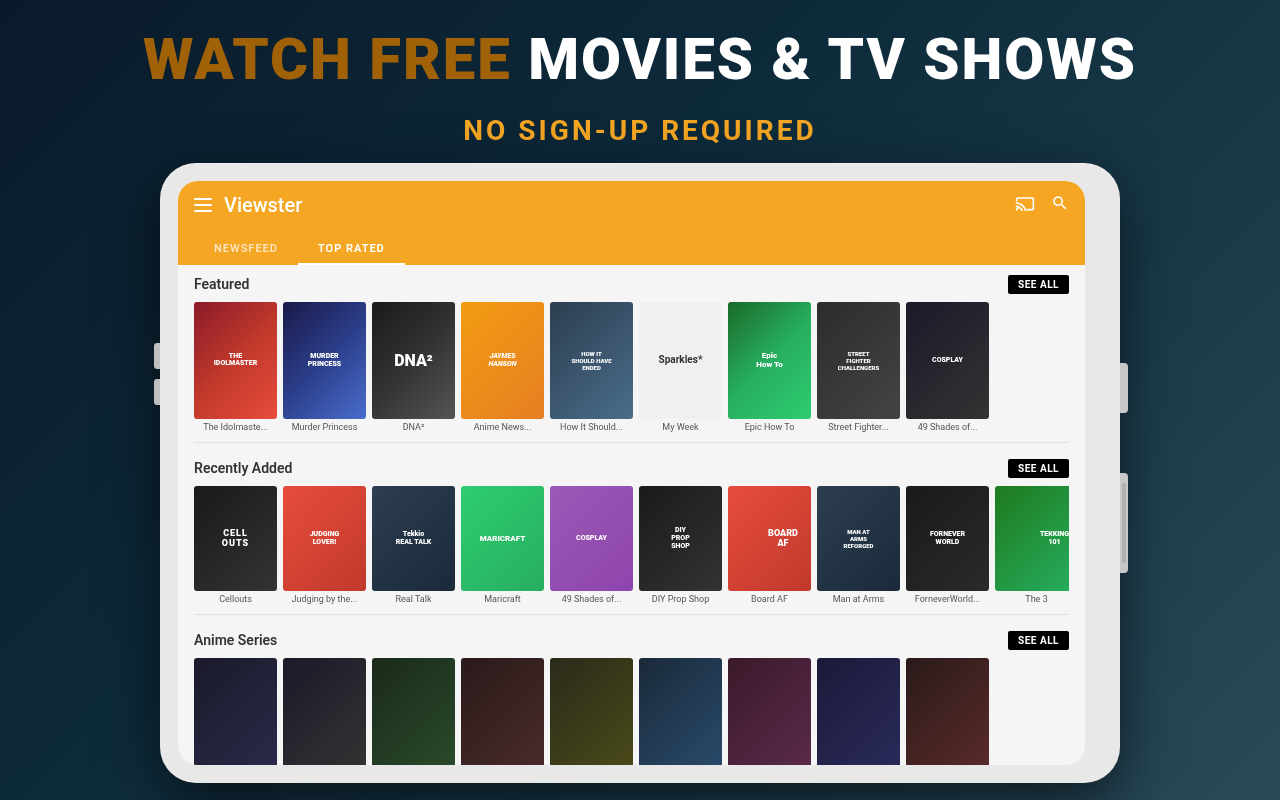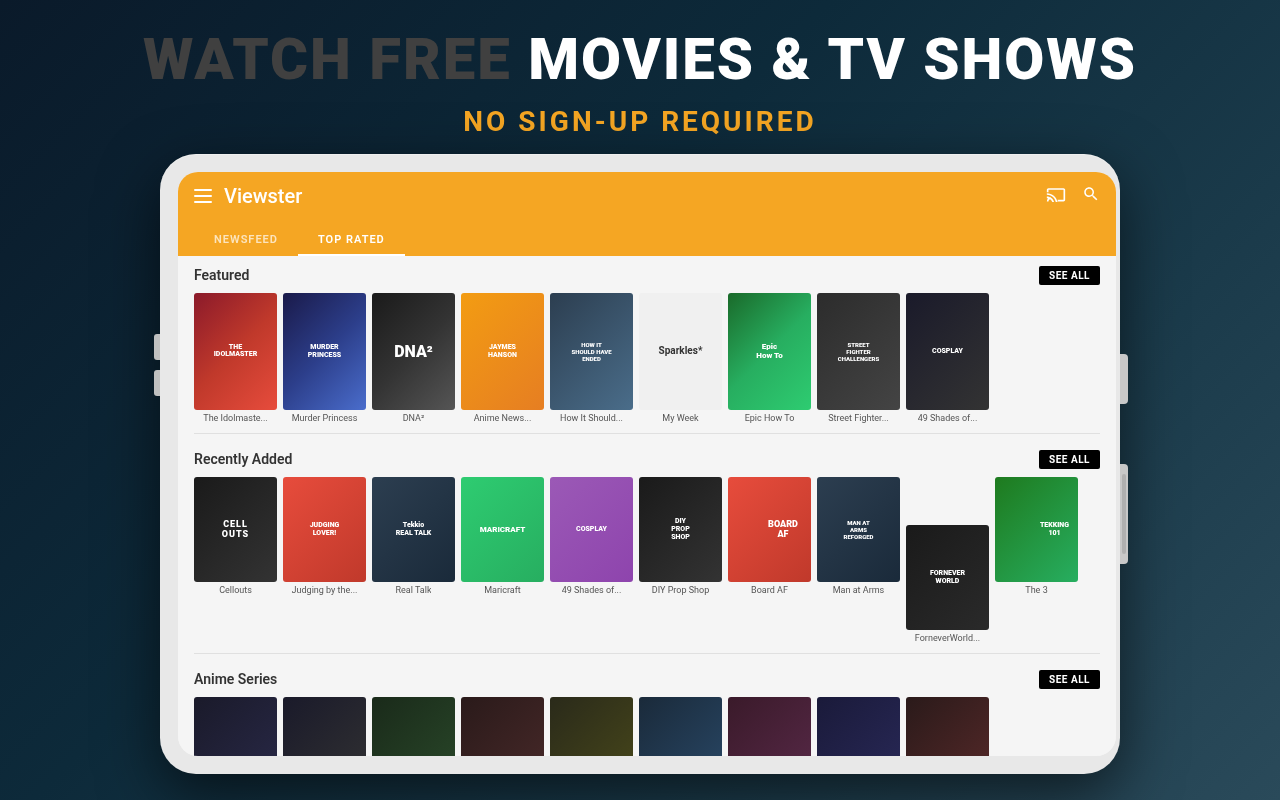"WATCH FREE" .hero-title .orange { color: #404040 -> #a16207 }
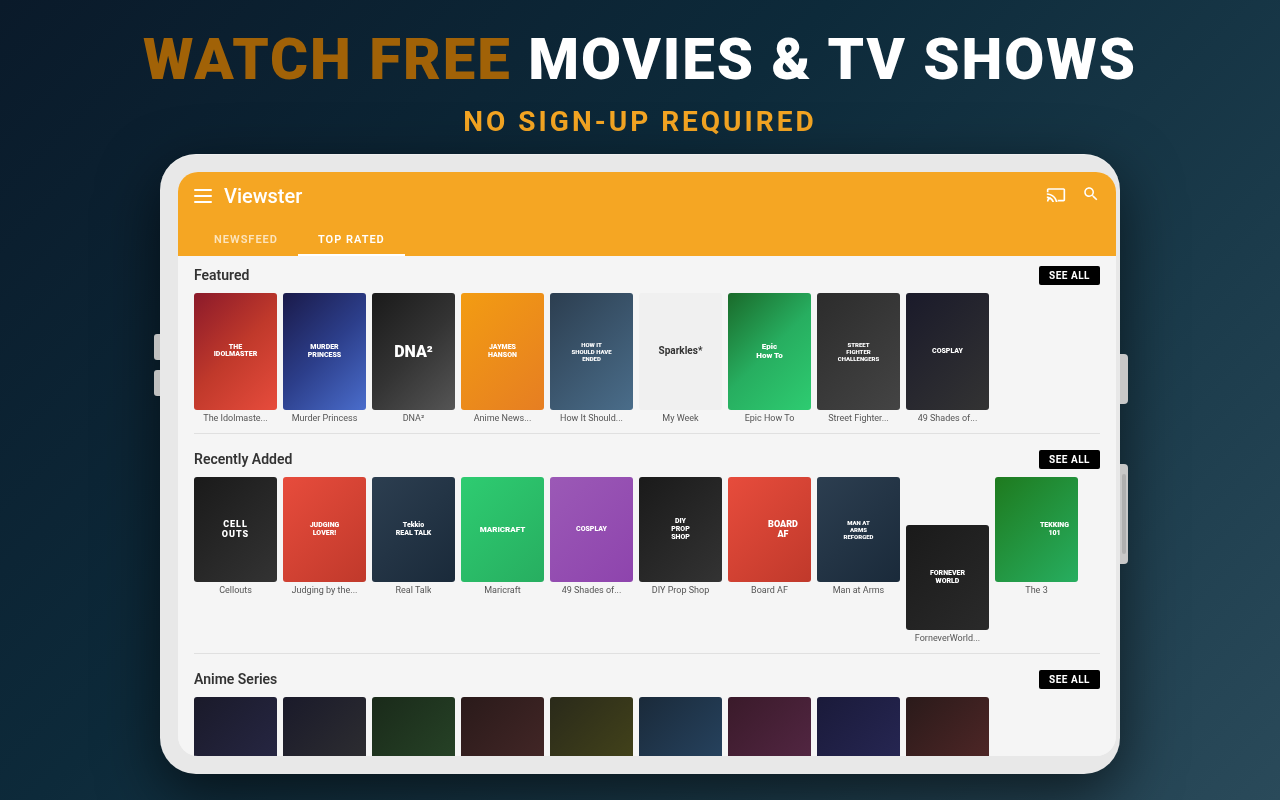"NO SIGN-UP REQUIRED" .hero-subtitle { margin-top: 13px -> 22px }
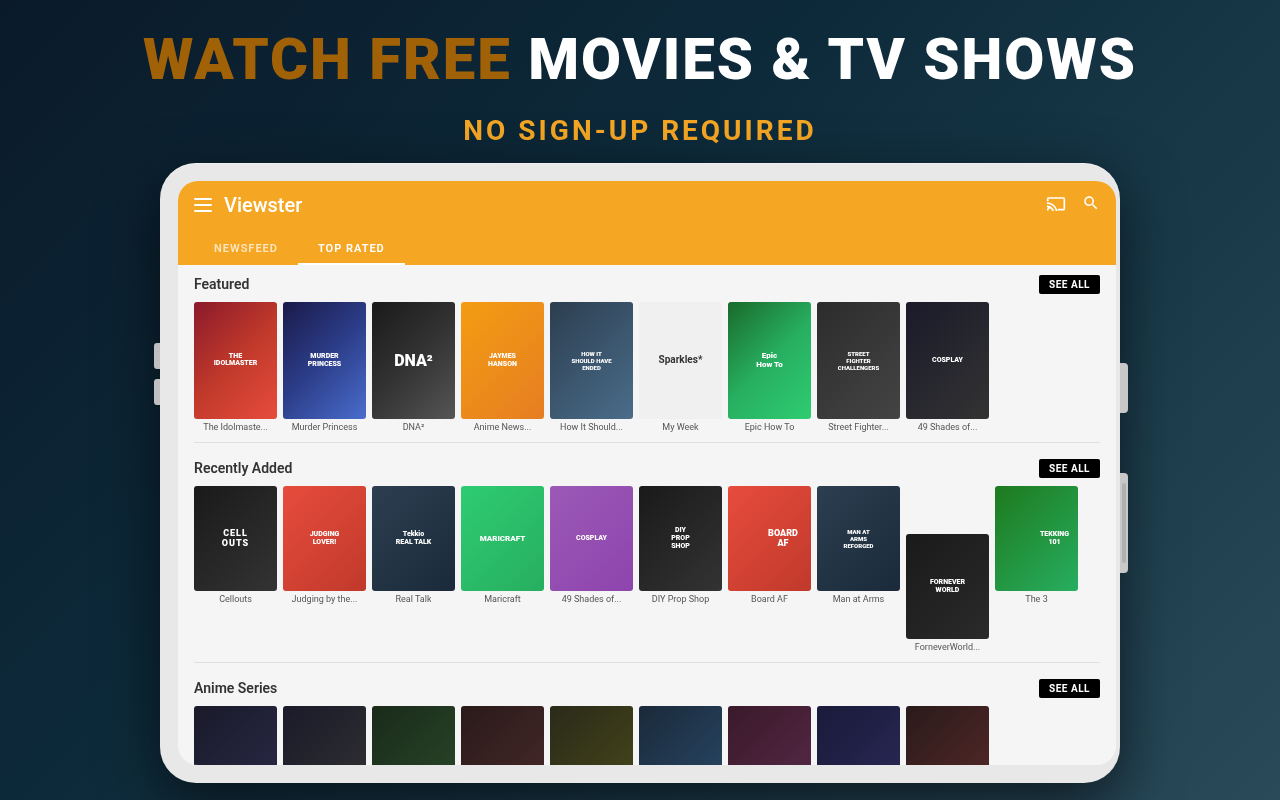"Viewster" .tablet-outer { padding: 18px 4px 18px 18px -> 18px 35px 18px 18px }
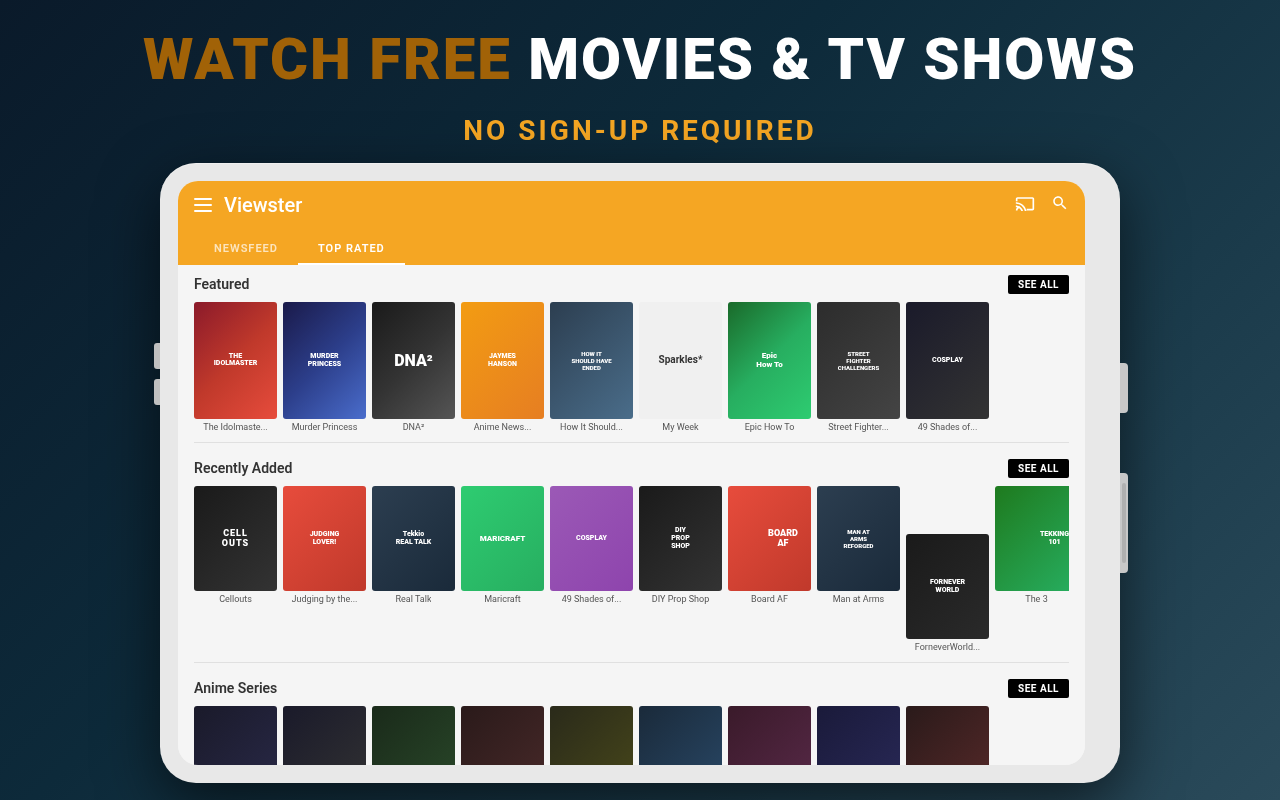"JAYMES" .t4 { font-style: none -> italic }
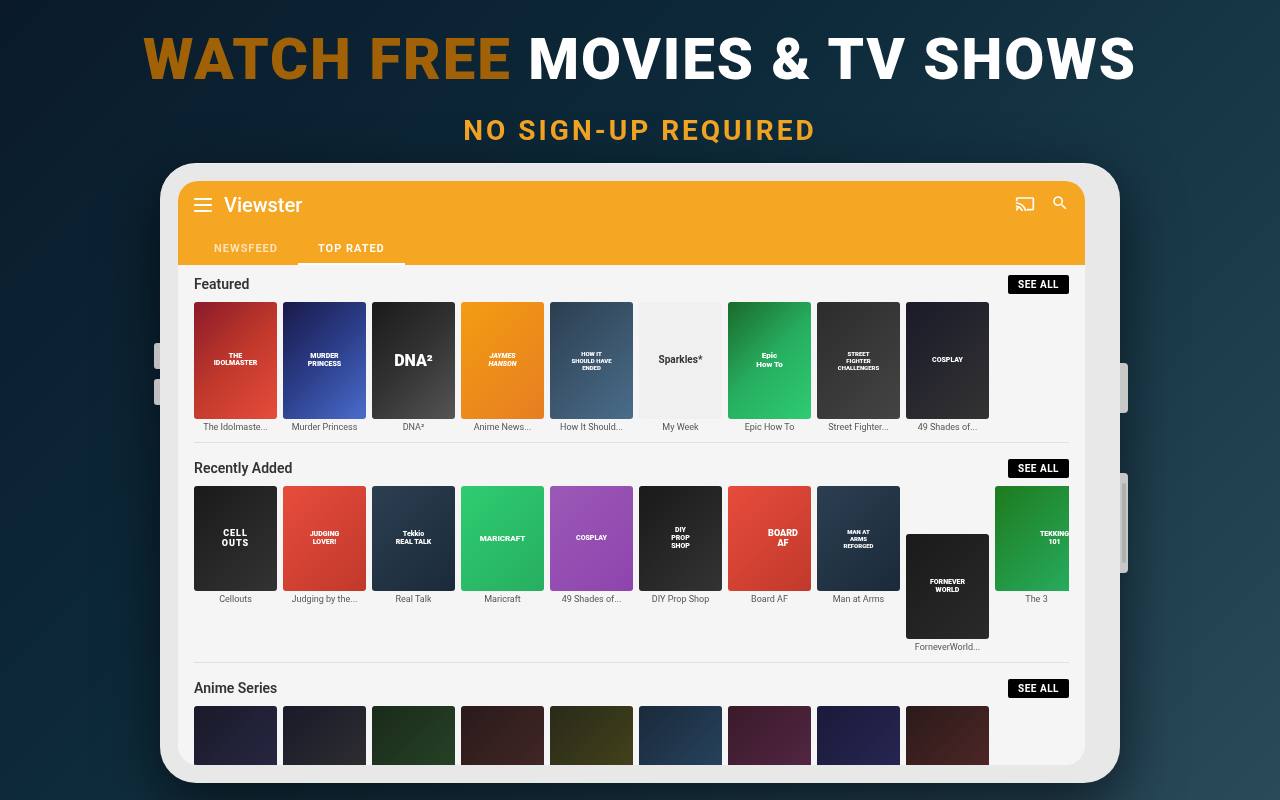"FORNEVER" .r9 { margin-top: 48px -> none }
